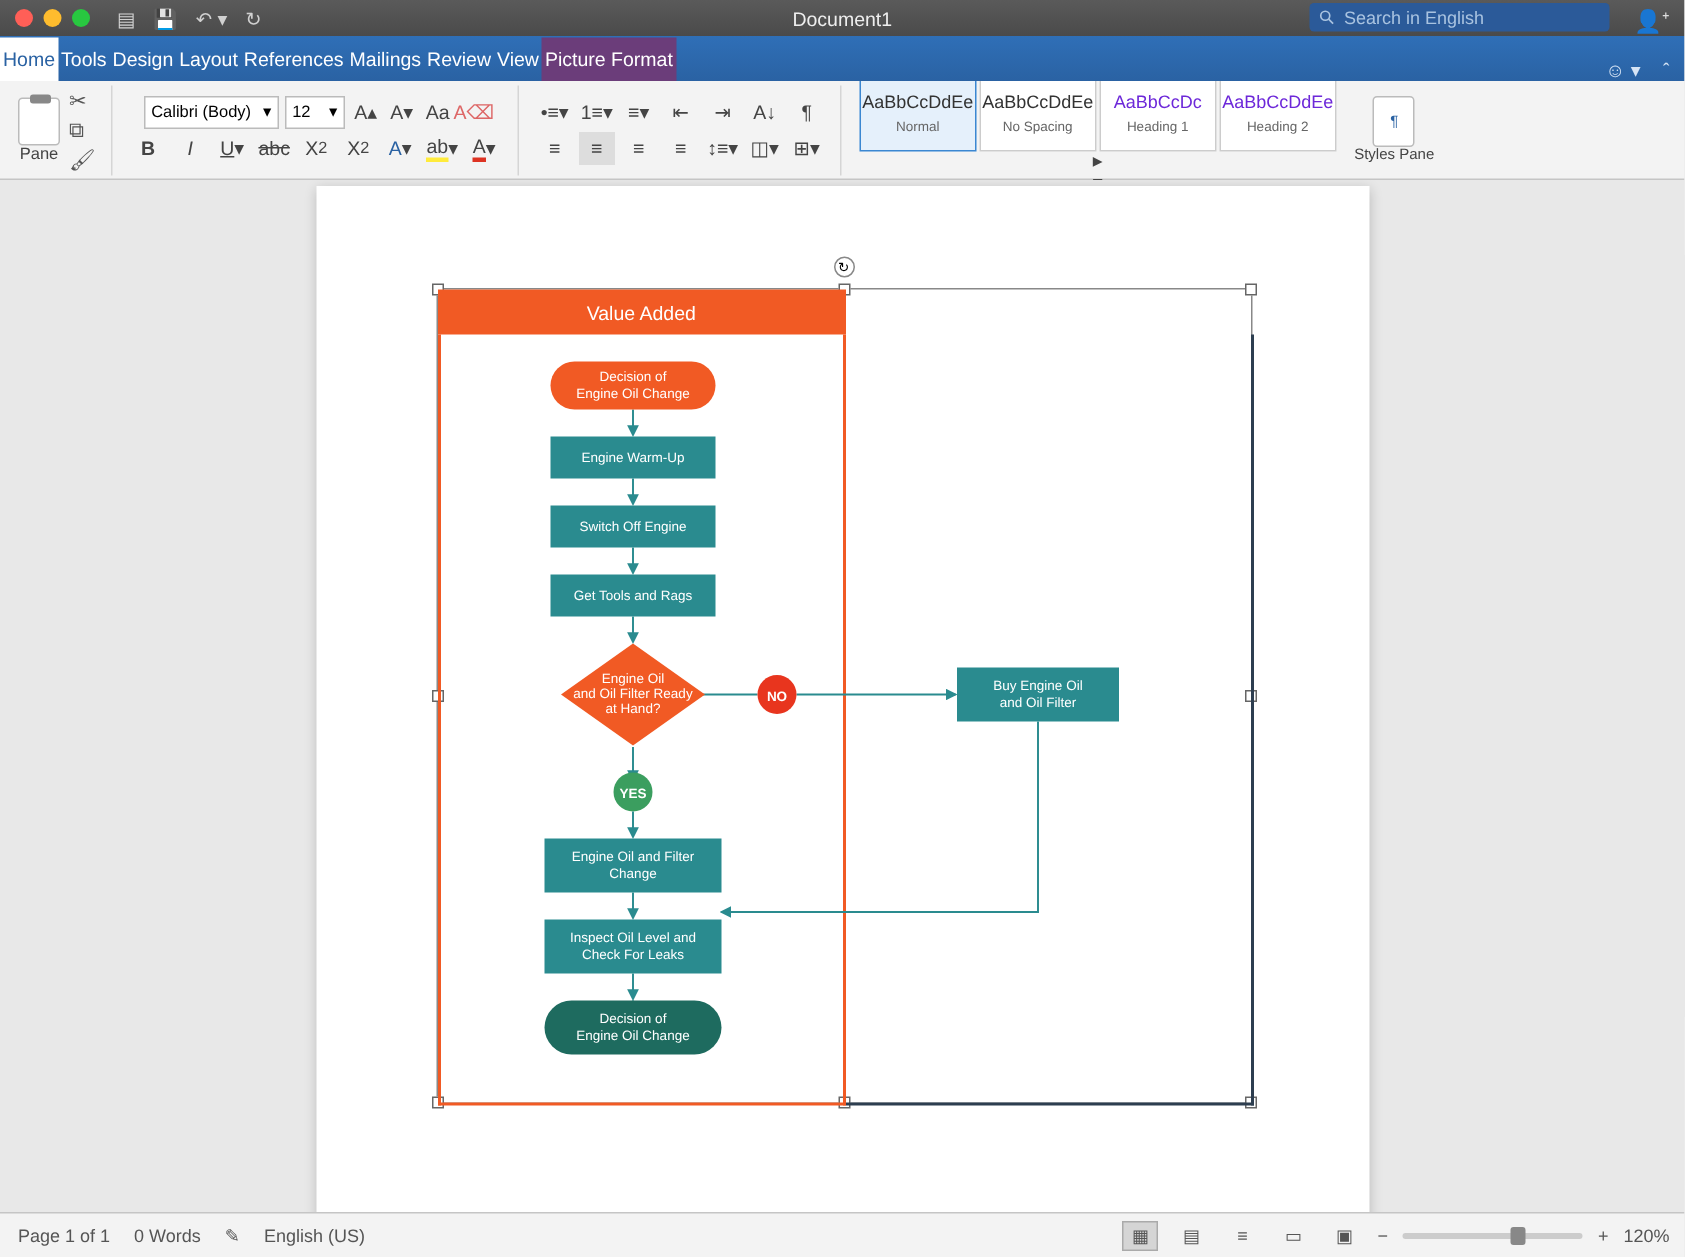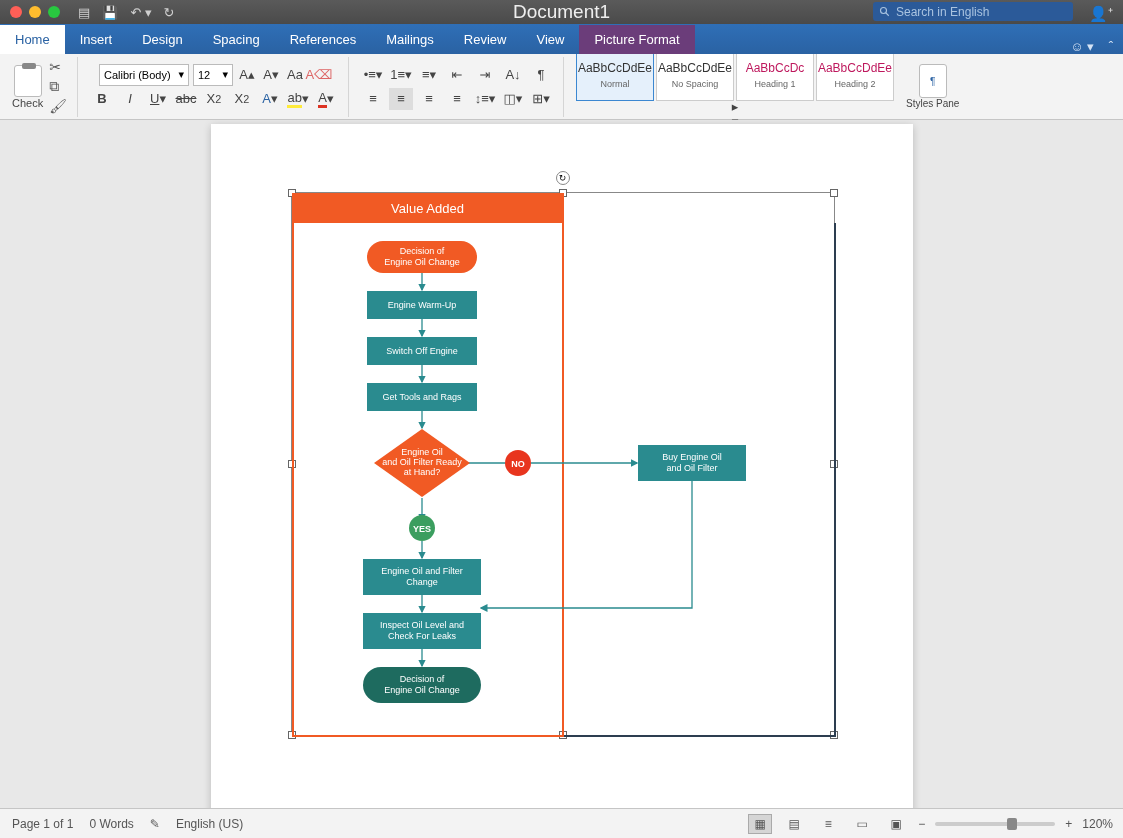"Document1" .doc-title { font-size: 19px -> 13px }
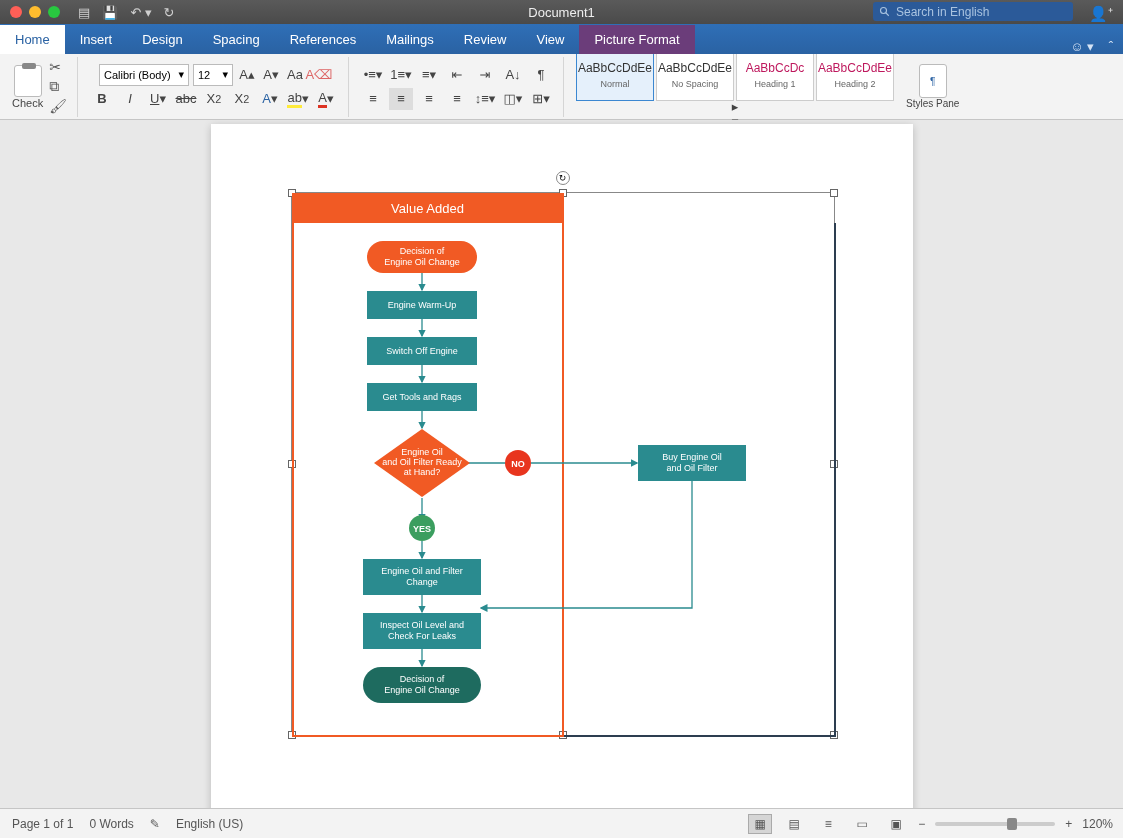"Home" .rtab { padding: 7px 15px -> 7px 2px }
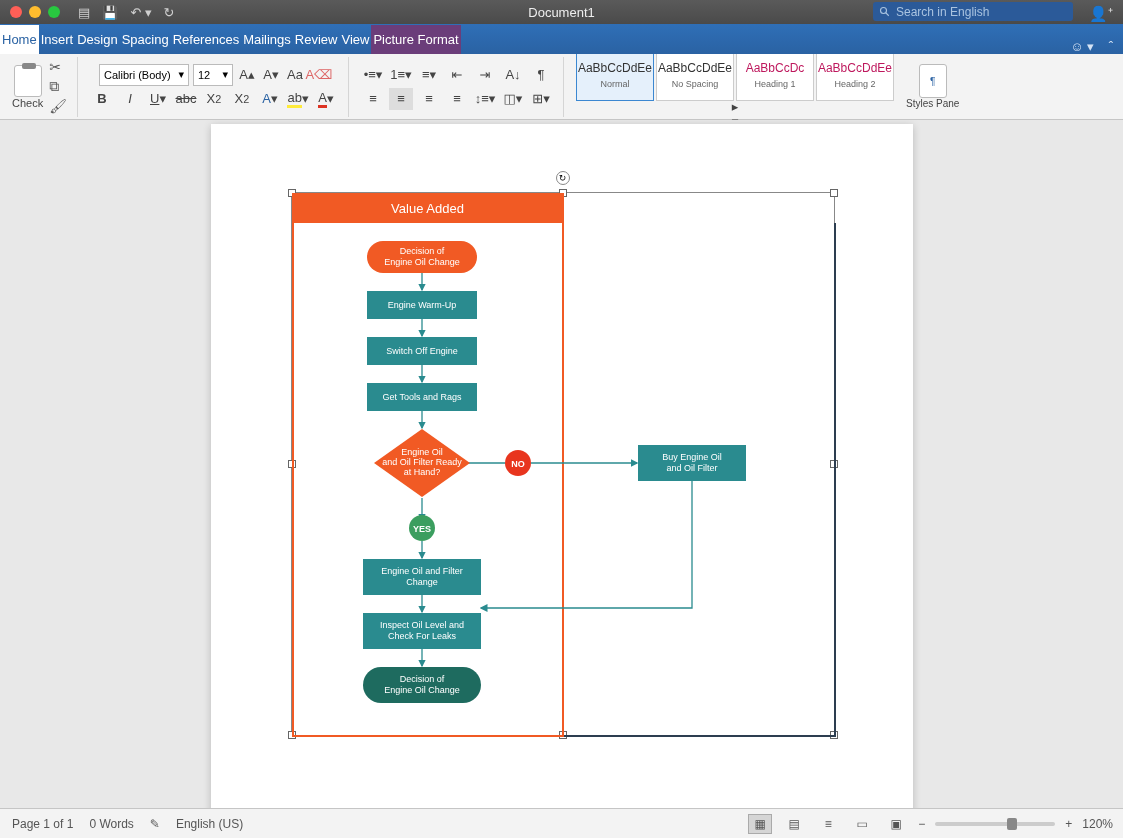"Insert" div.rtab { text: Insert -> Tools }
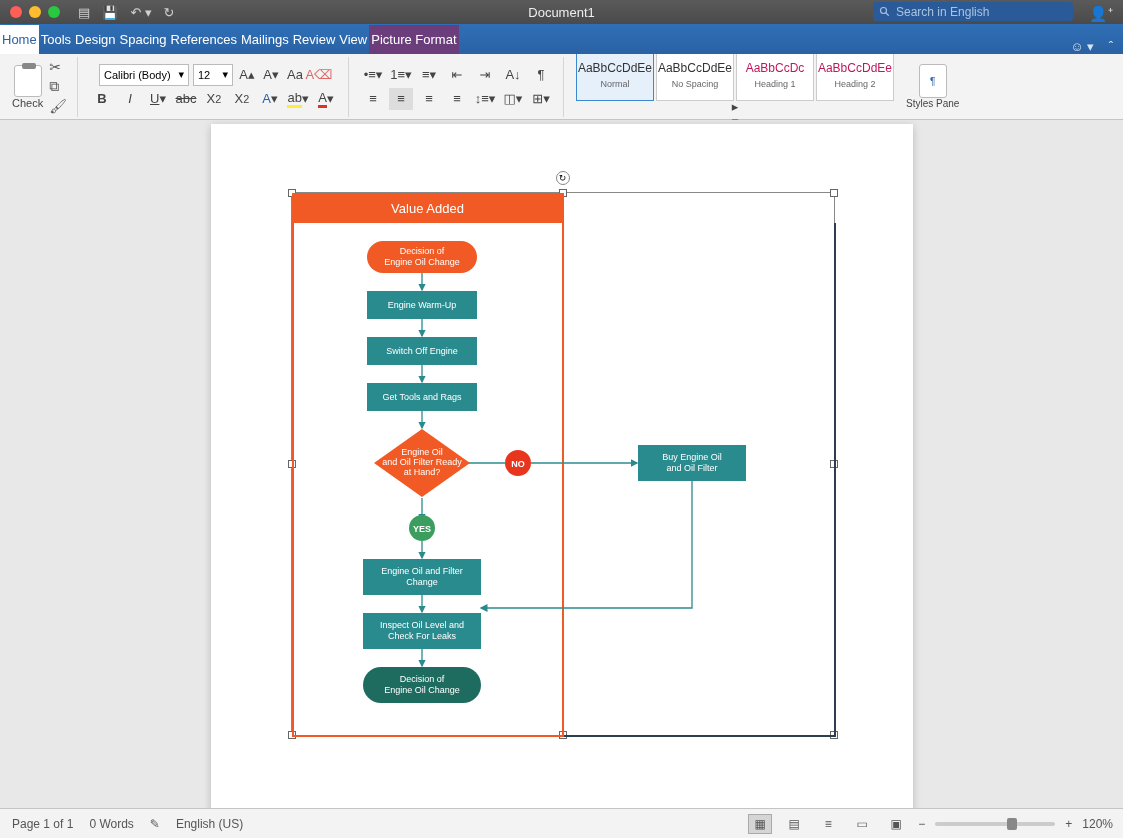"Spacing" div.rtab { text: Spacing -> Layout }
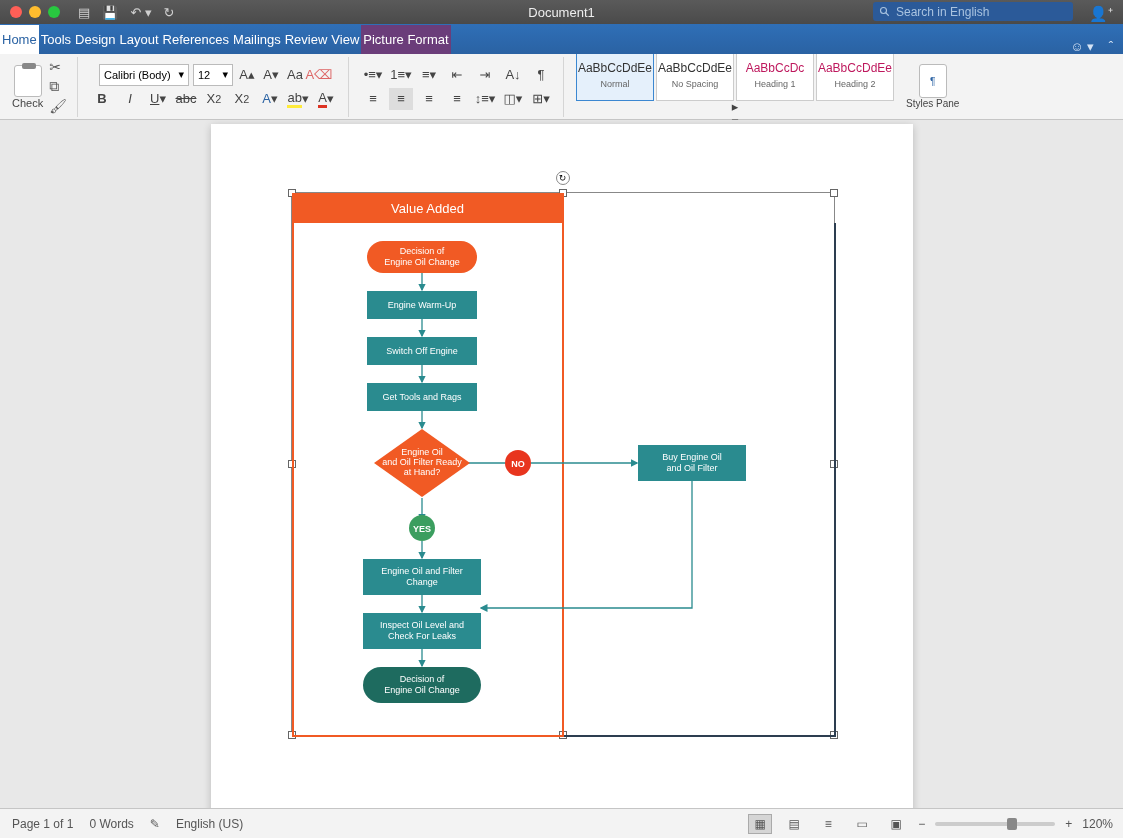"AaBbCcDc" .style-sample.blue { color: #be185d -> #6d28d9 }
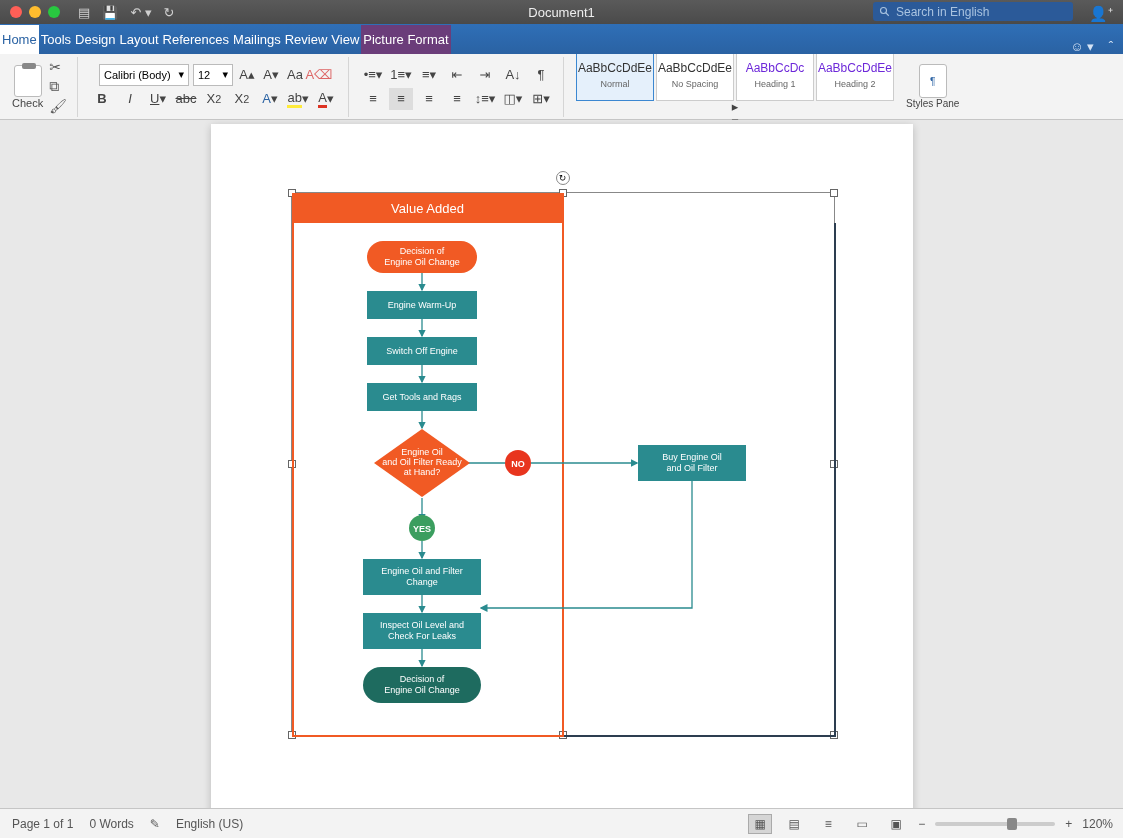"Check" span { text: Check -> Pane }
